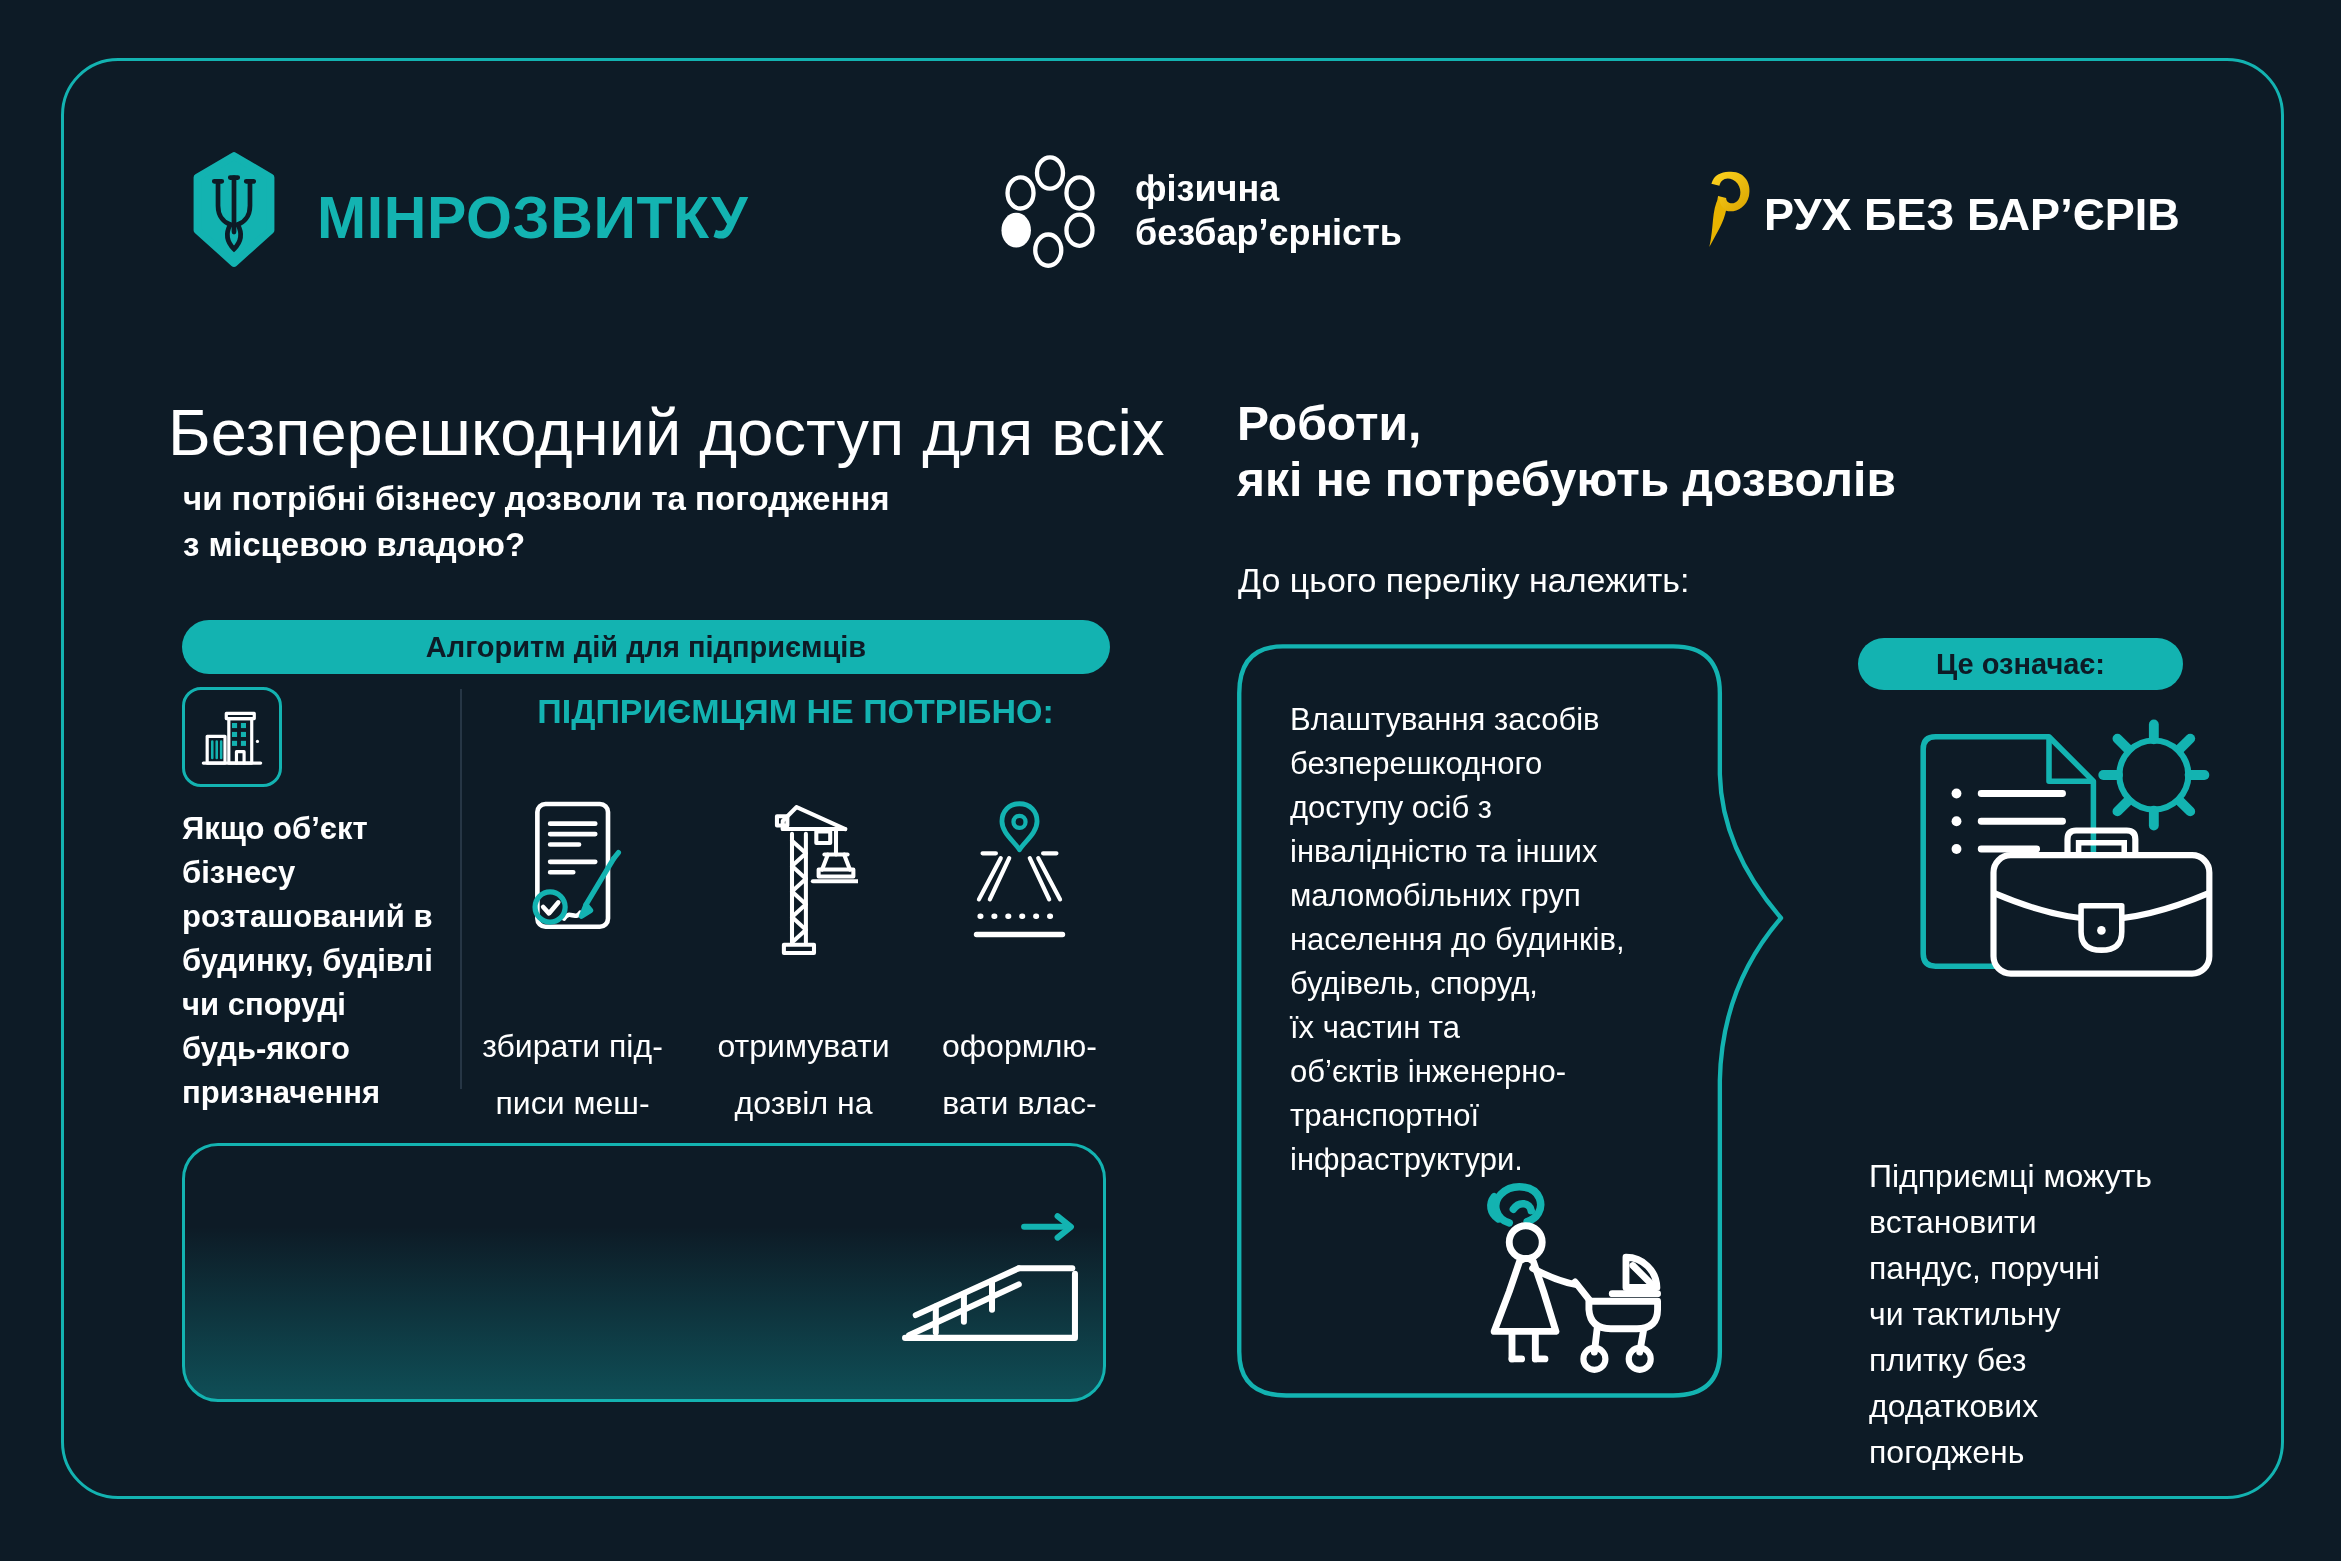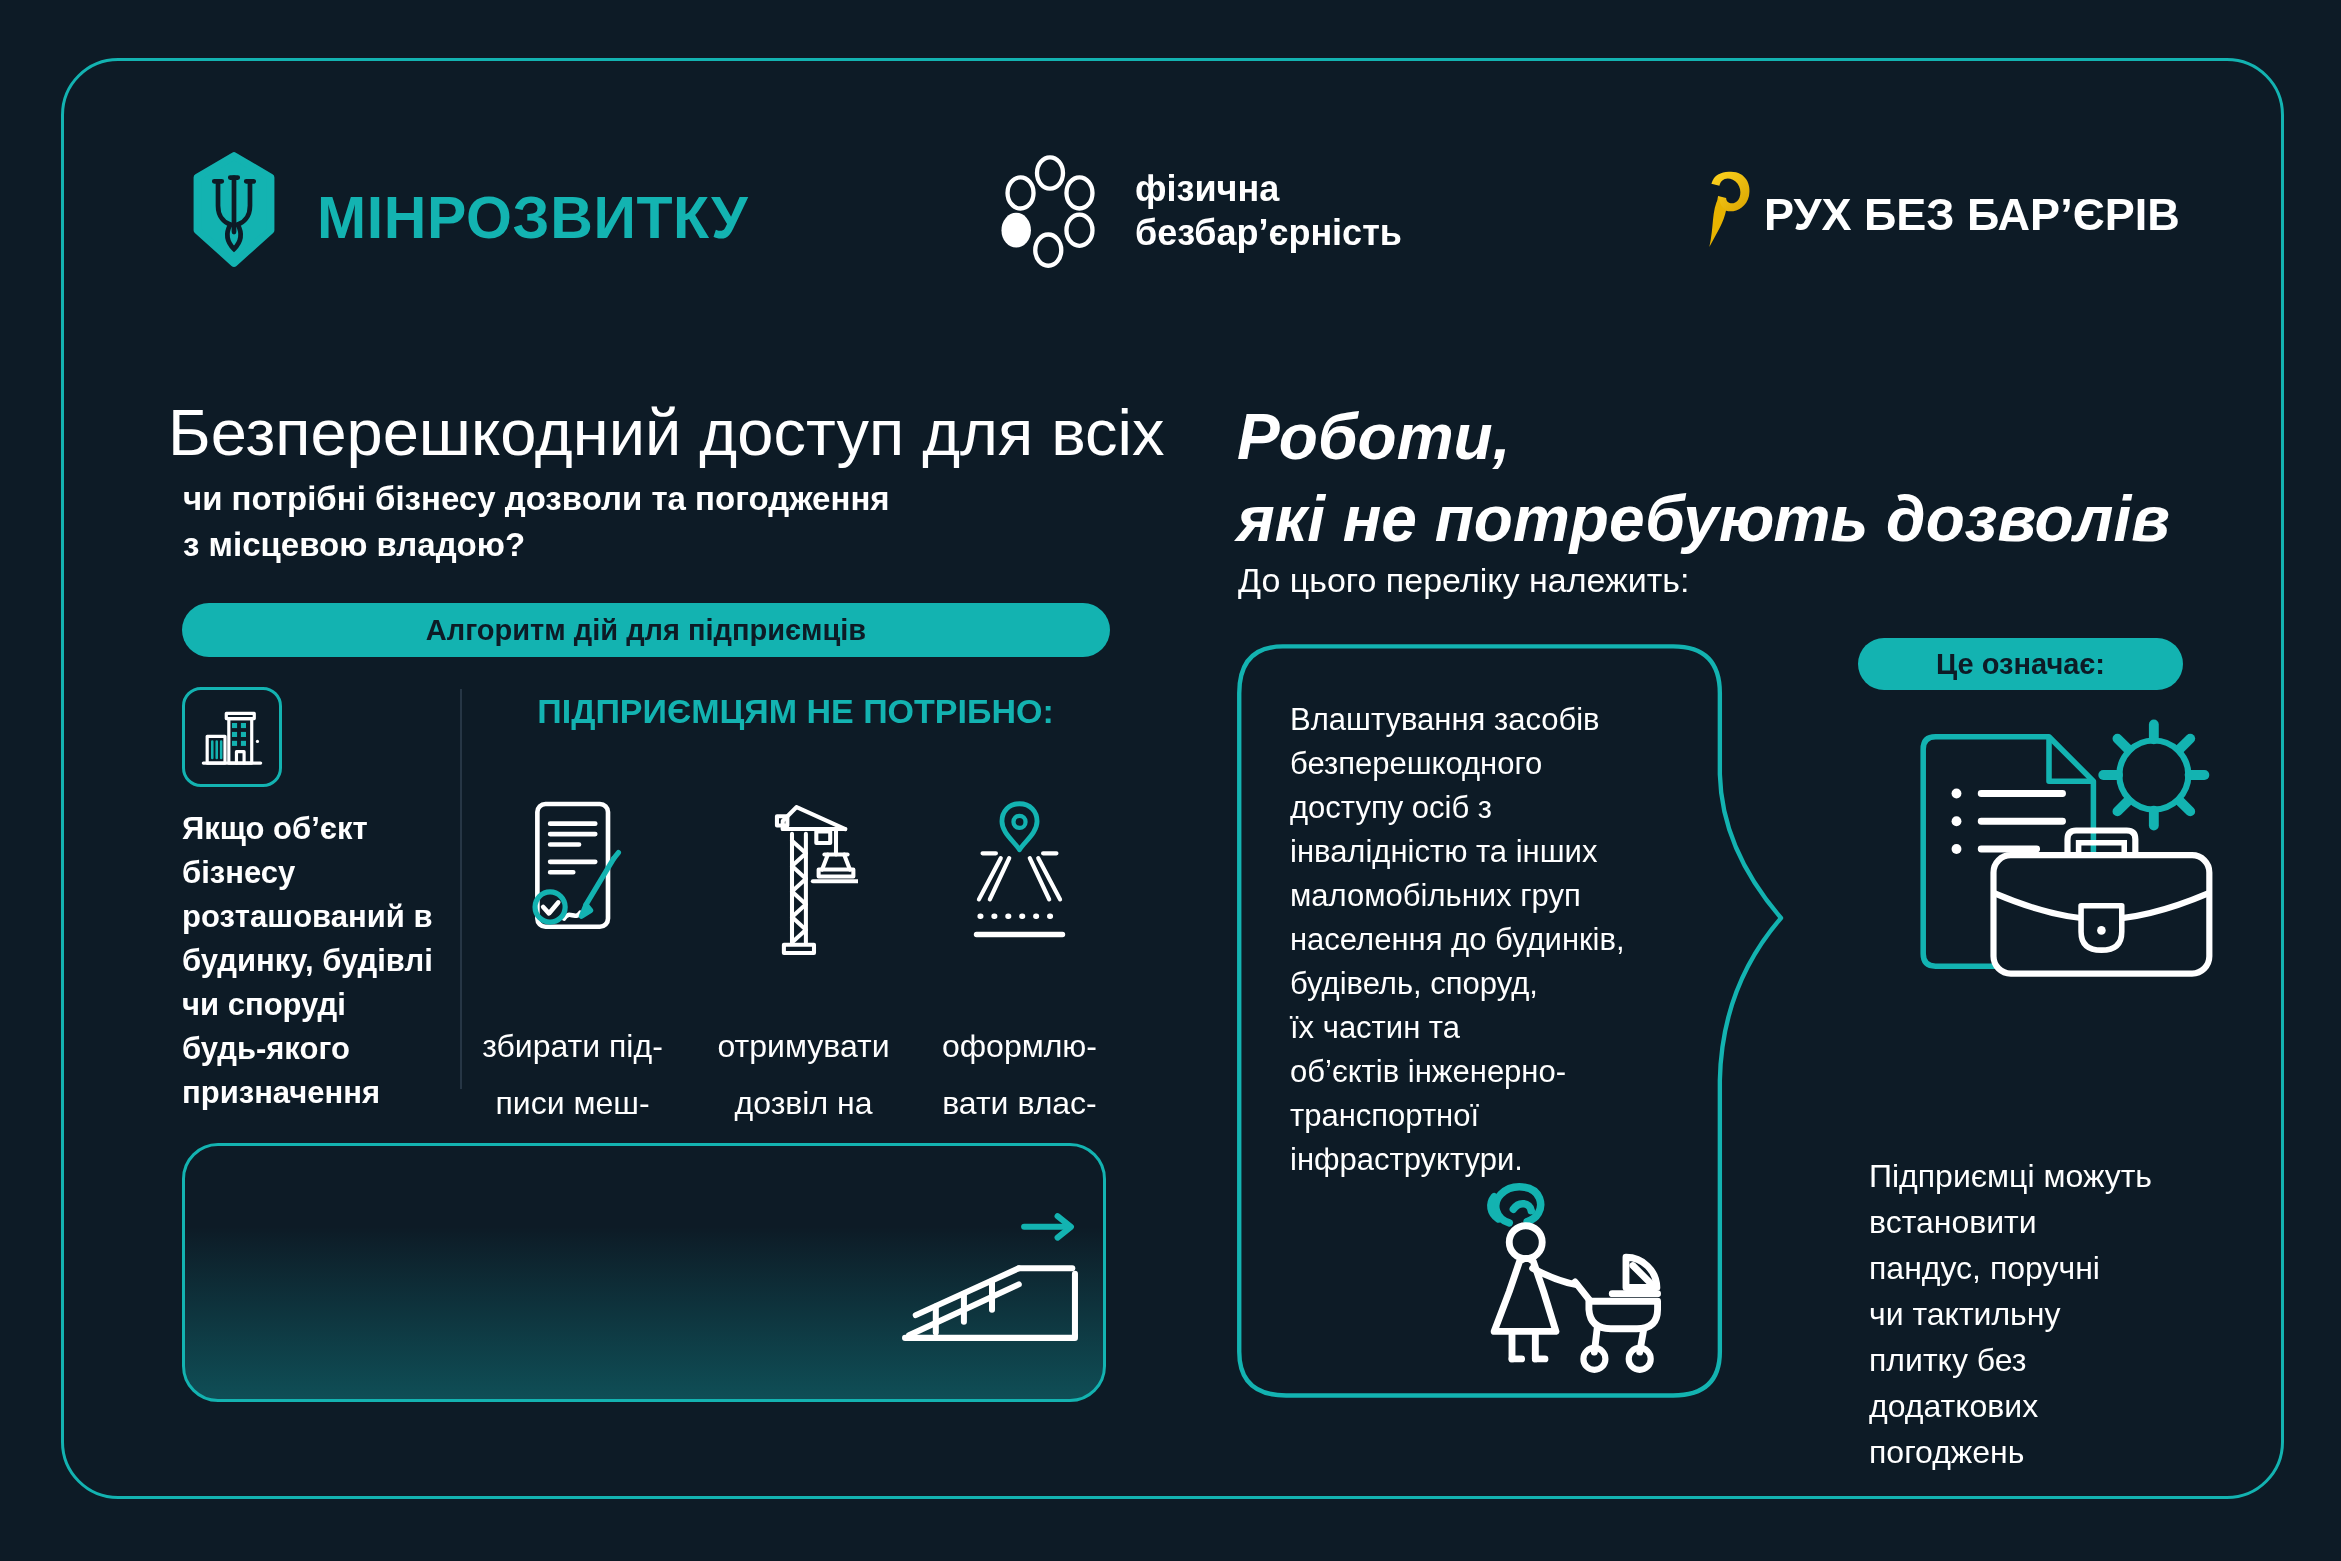"Роботи," .right-title { font-size: 64px -> 48px; font-style: italic -> none; line-height: 82px -> 56px }
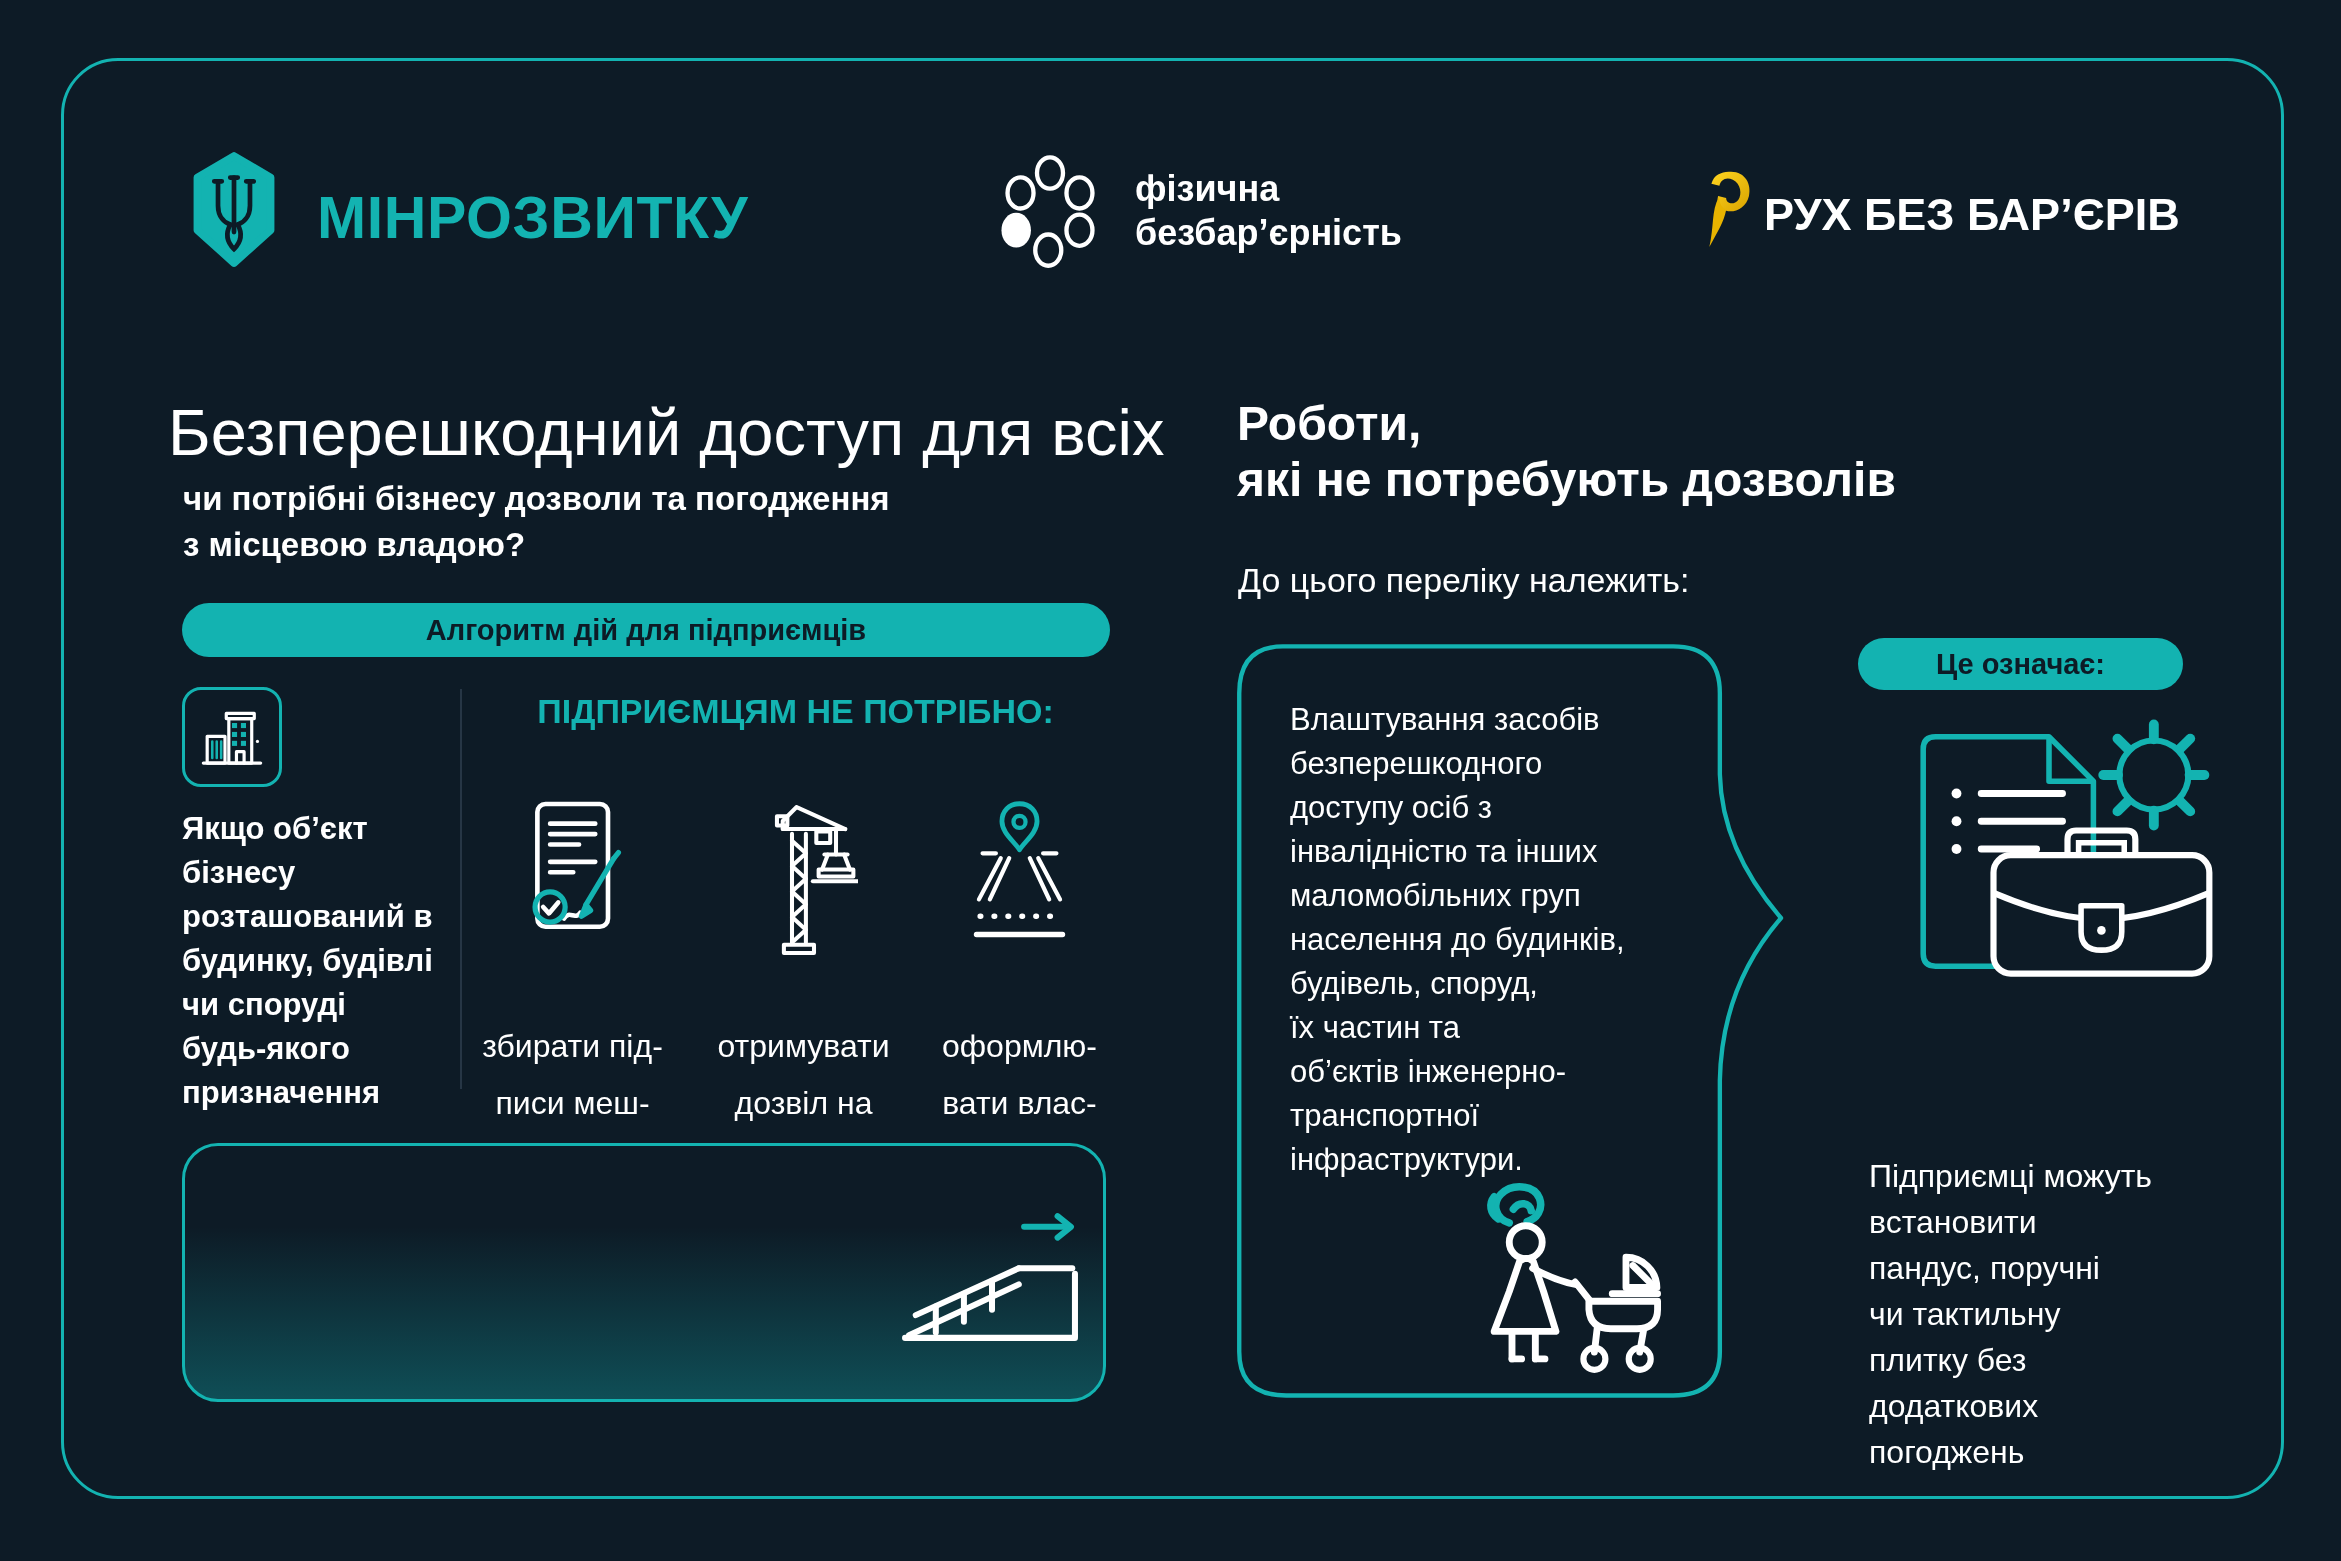"Алгоритм дій для підприємців" .algorithm-pill { top: 603px -> 620px }
